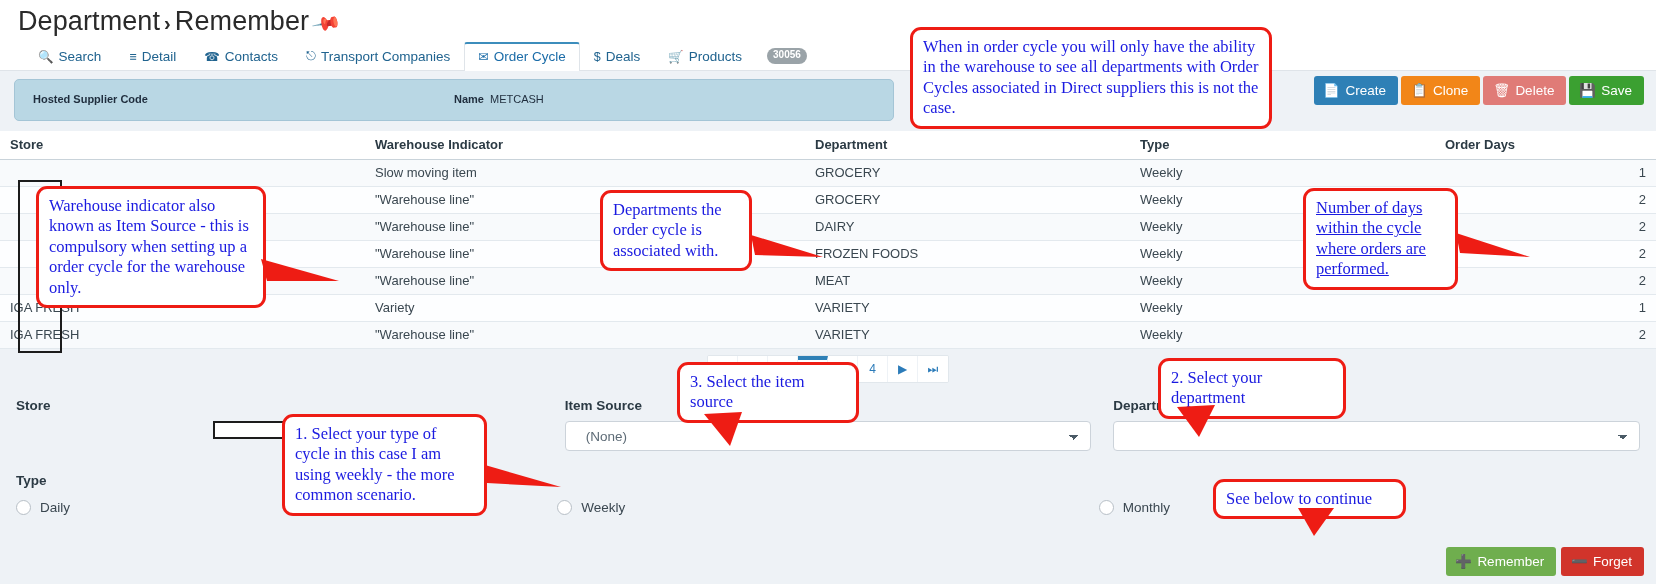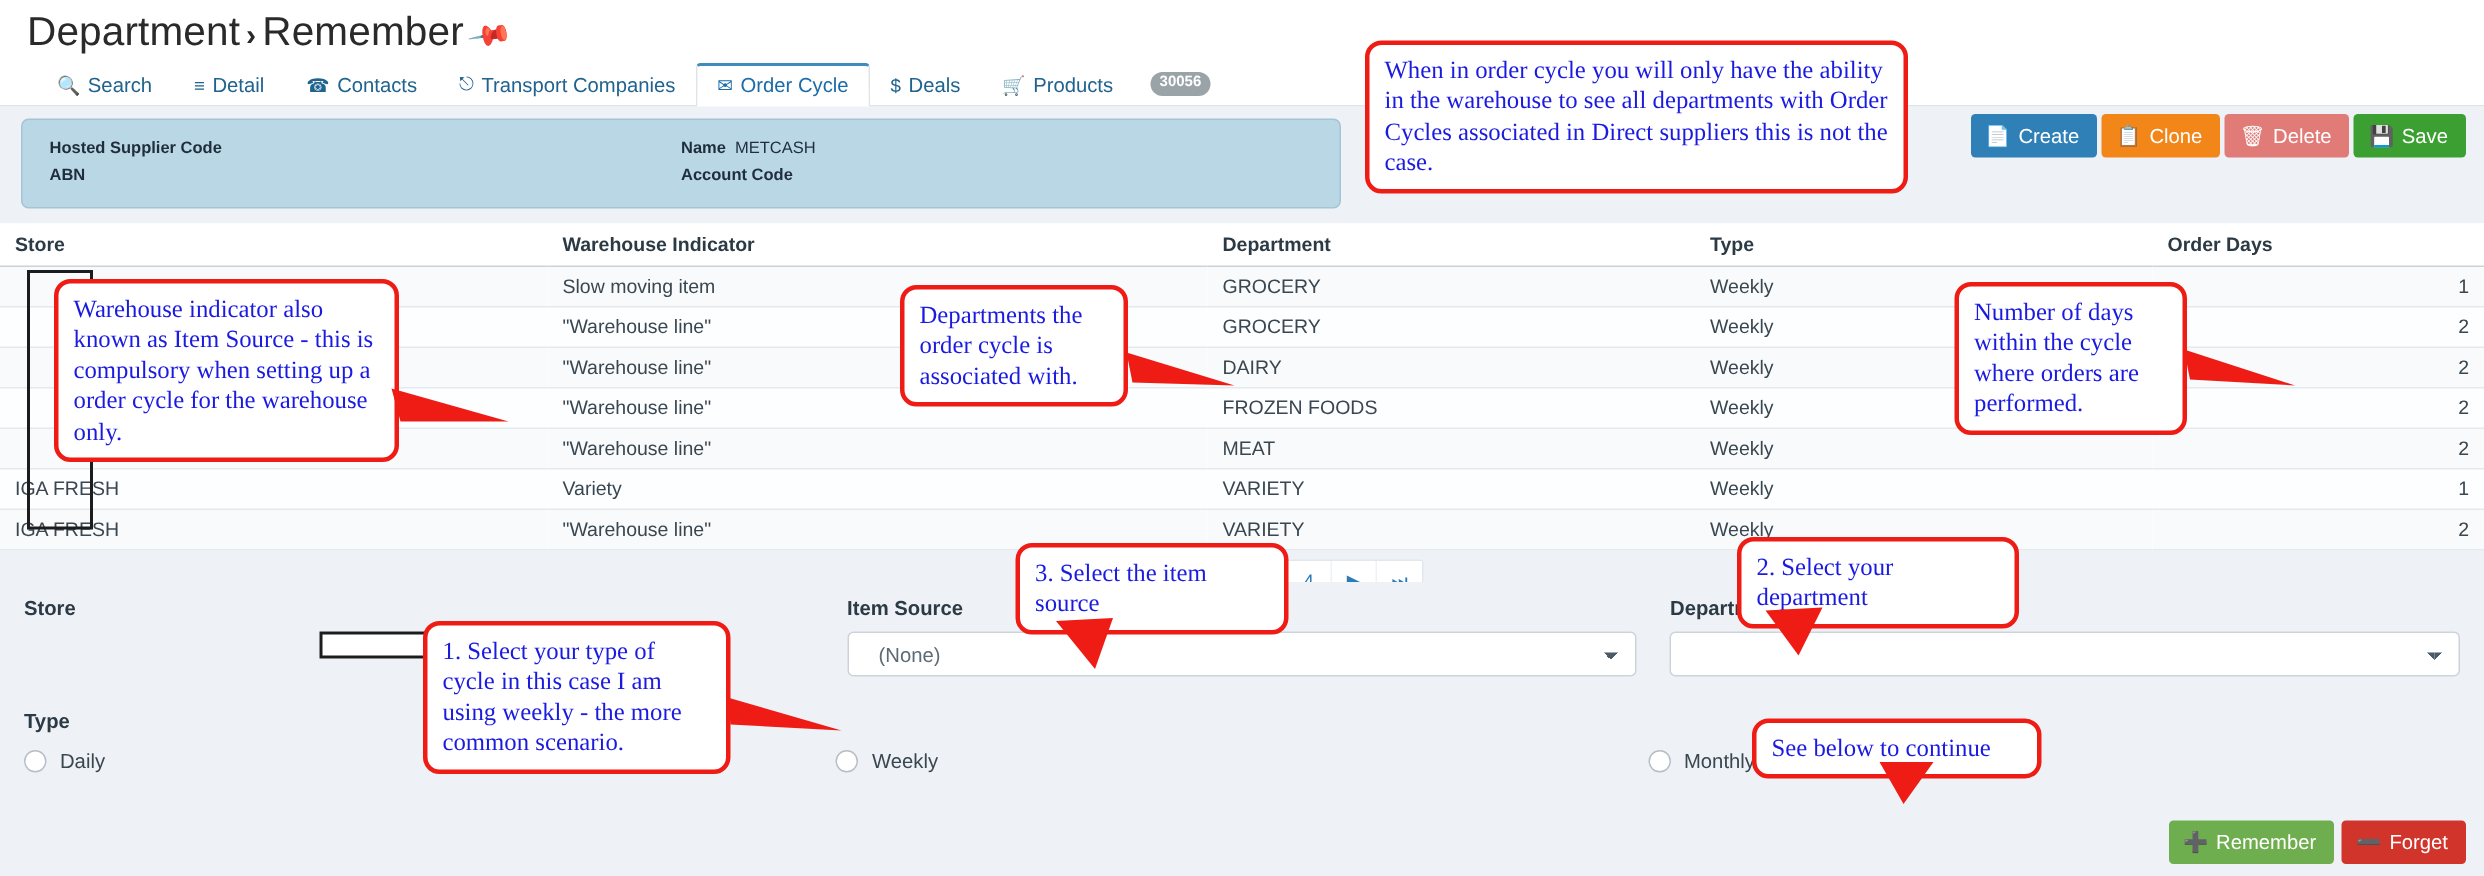"ABN" div.info-row { html: <div> <span>ABN</span> <span>Account Code</span> </div> -> none }
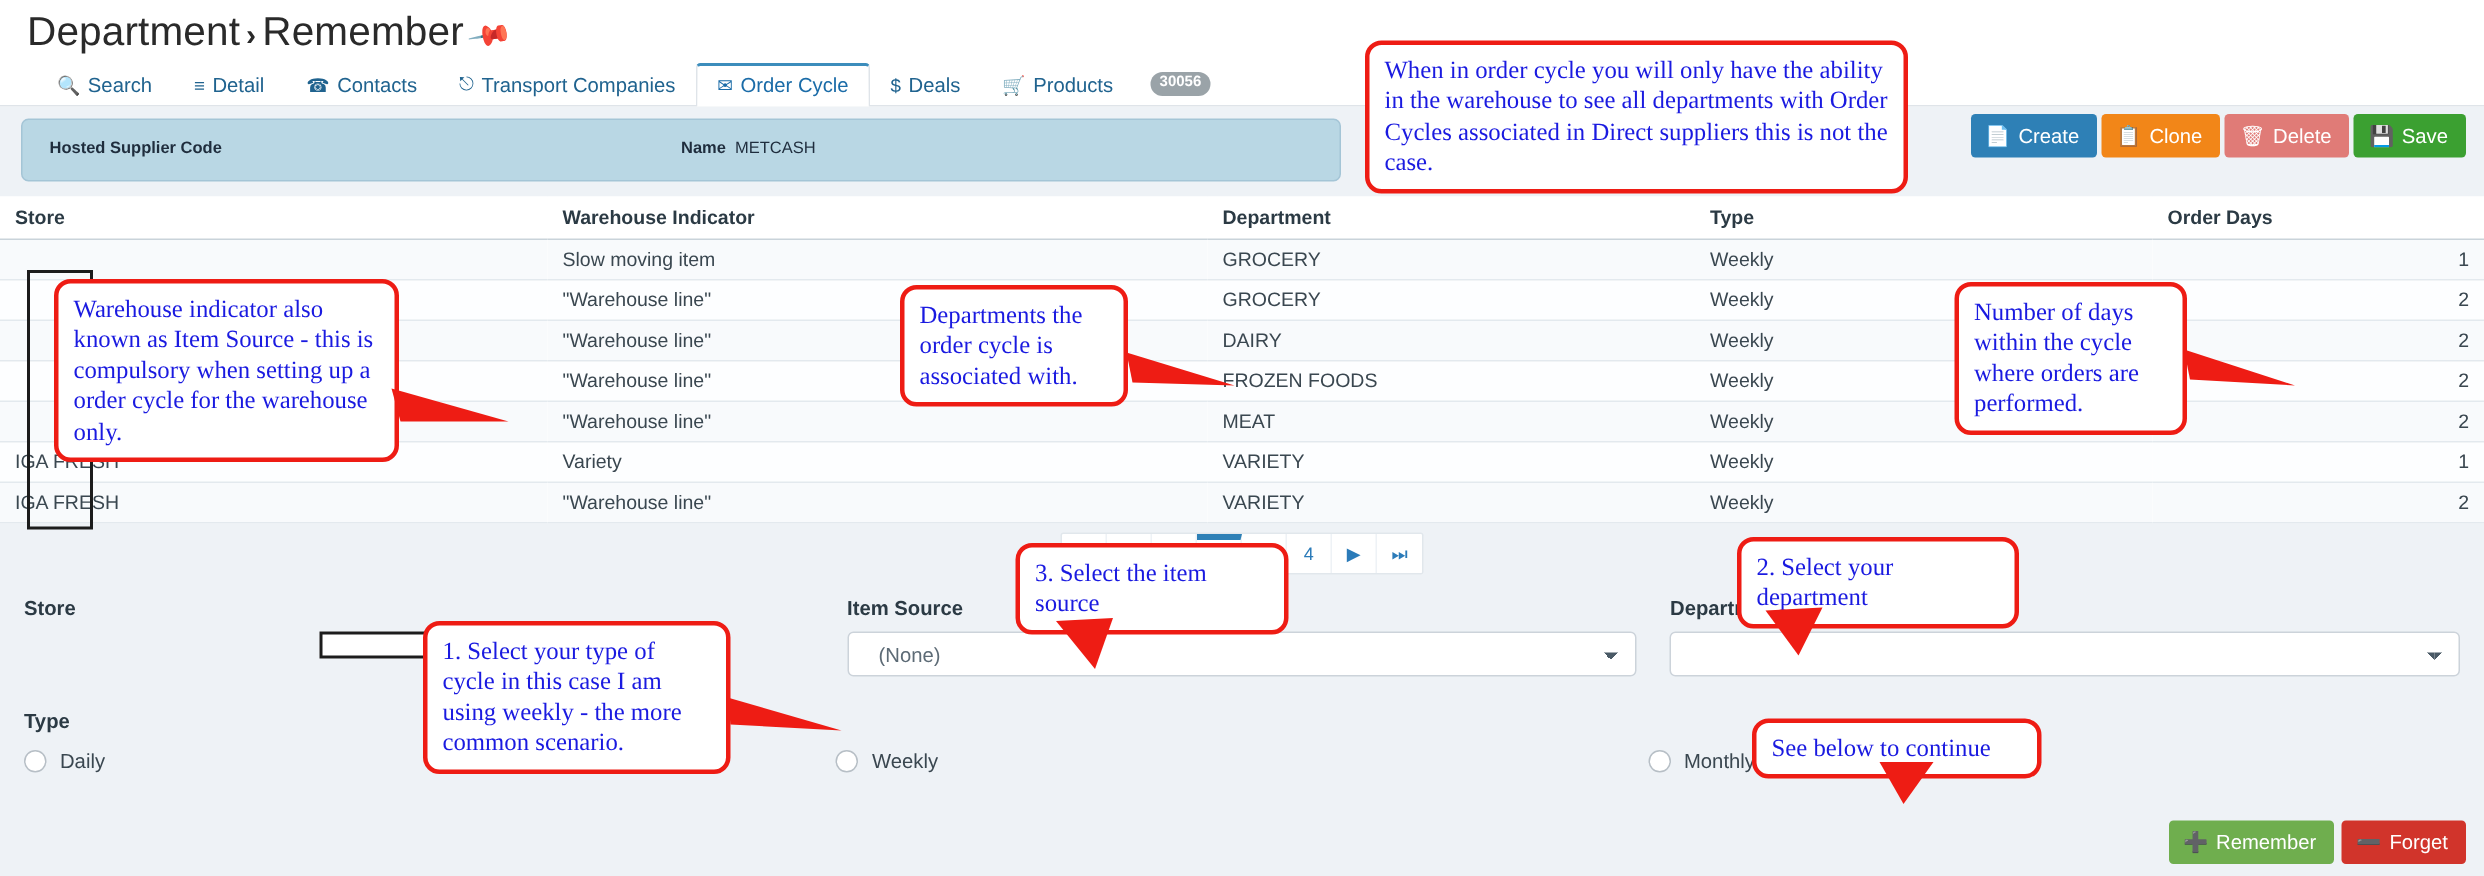"Number of days within the" div.callout { text-decoration: none -> underline }
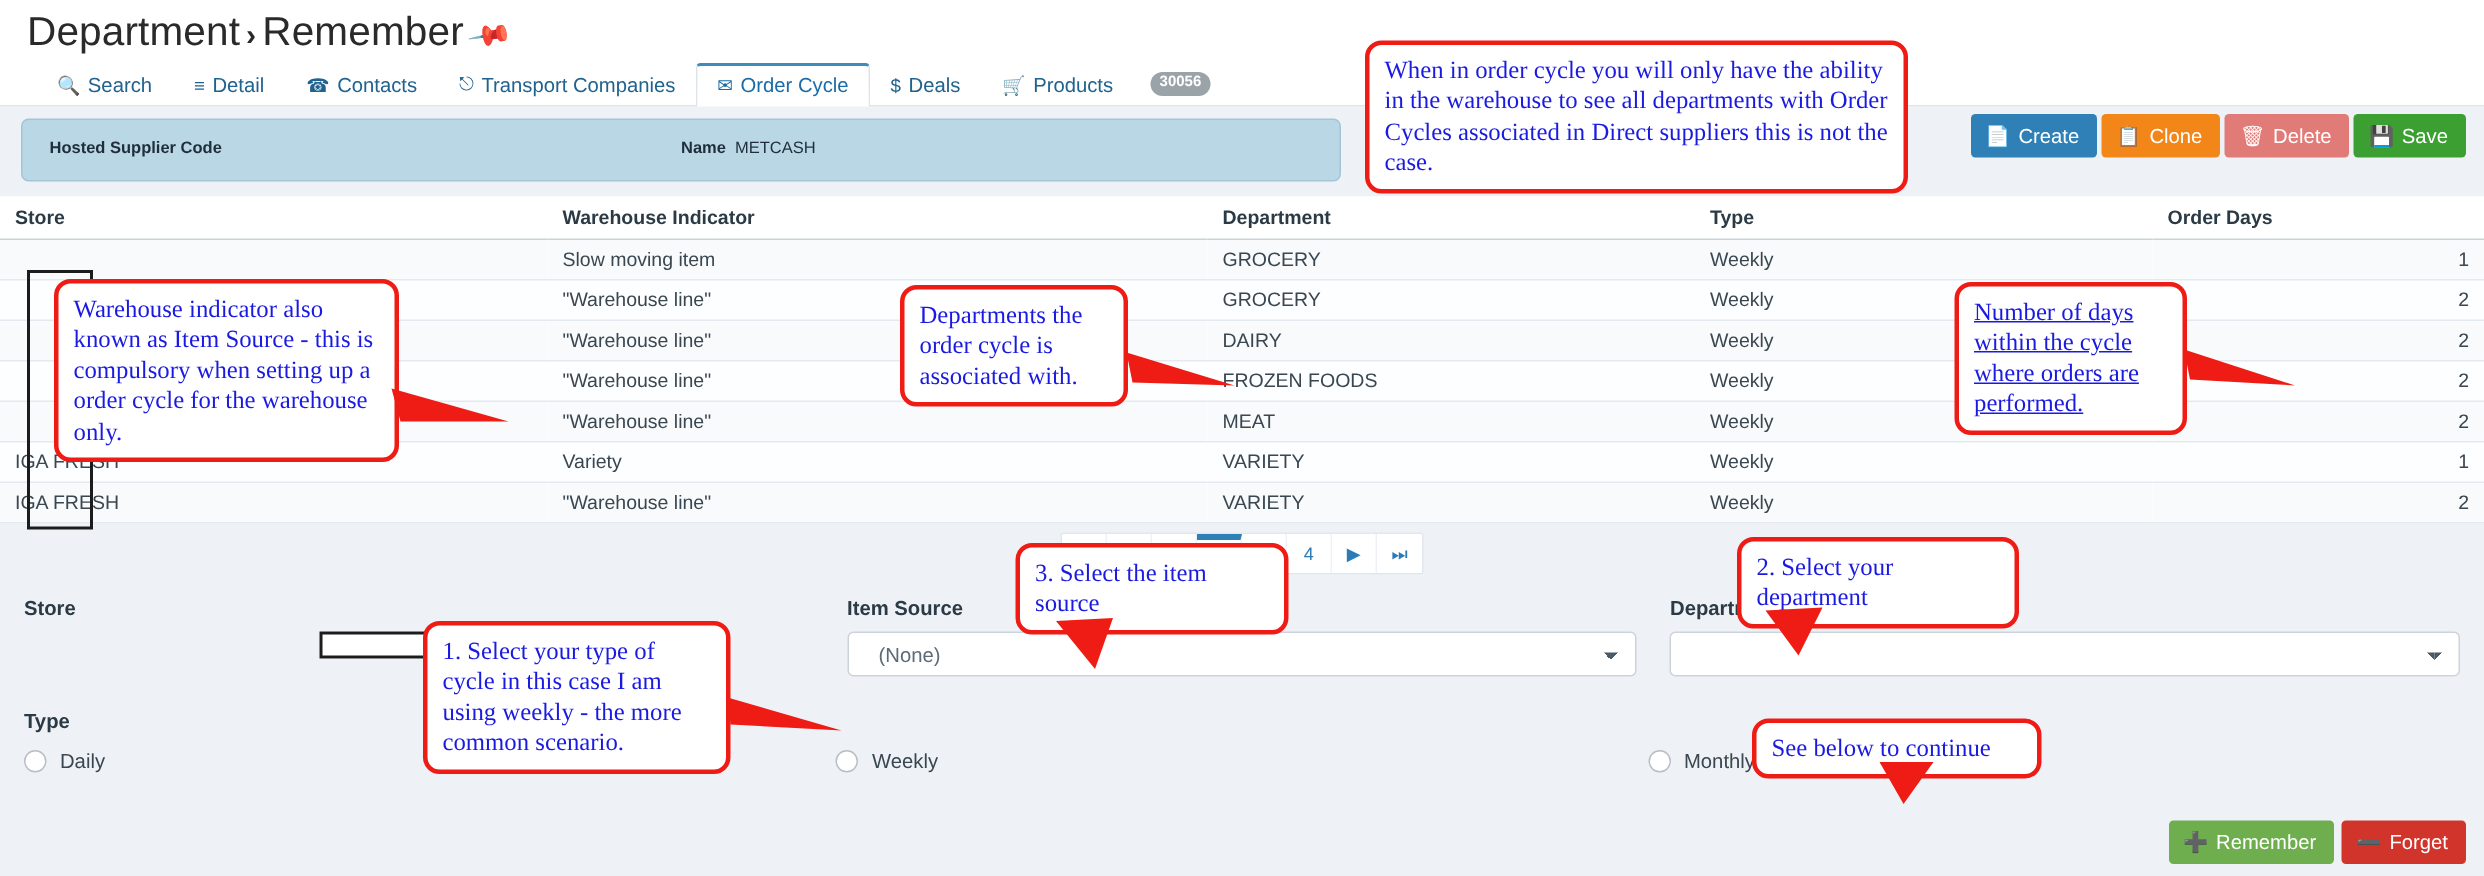"See below to continue" div.callout { left: 1168px -> 1213px }
